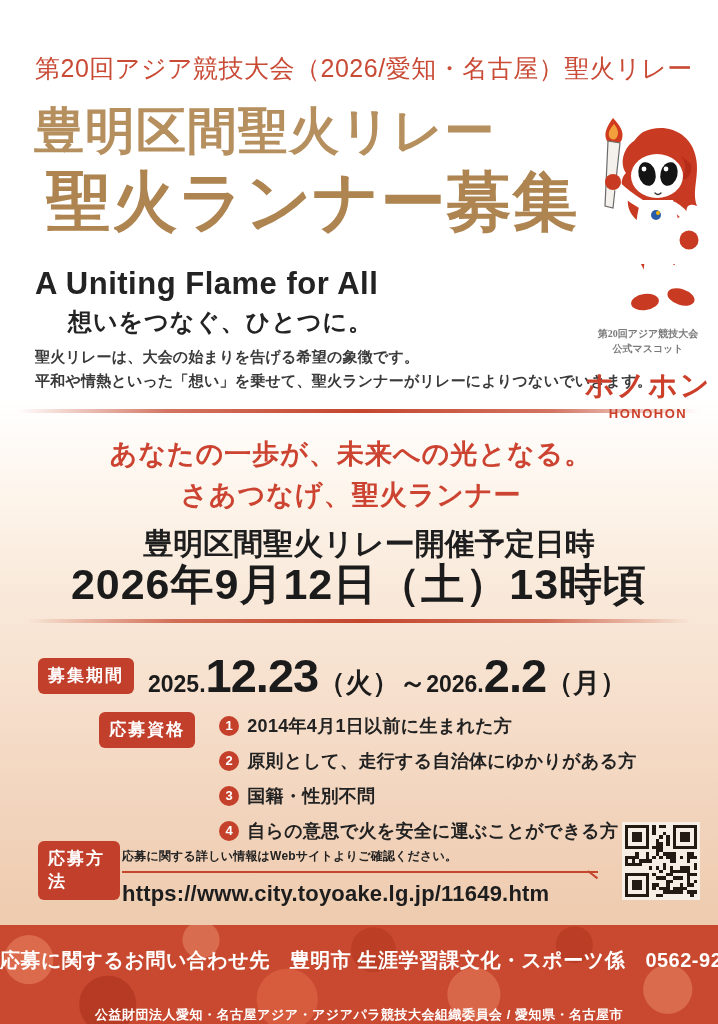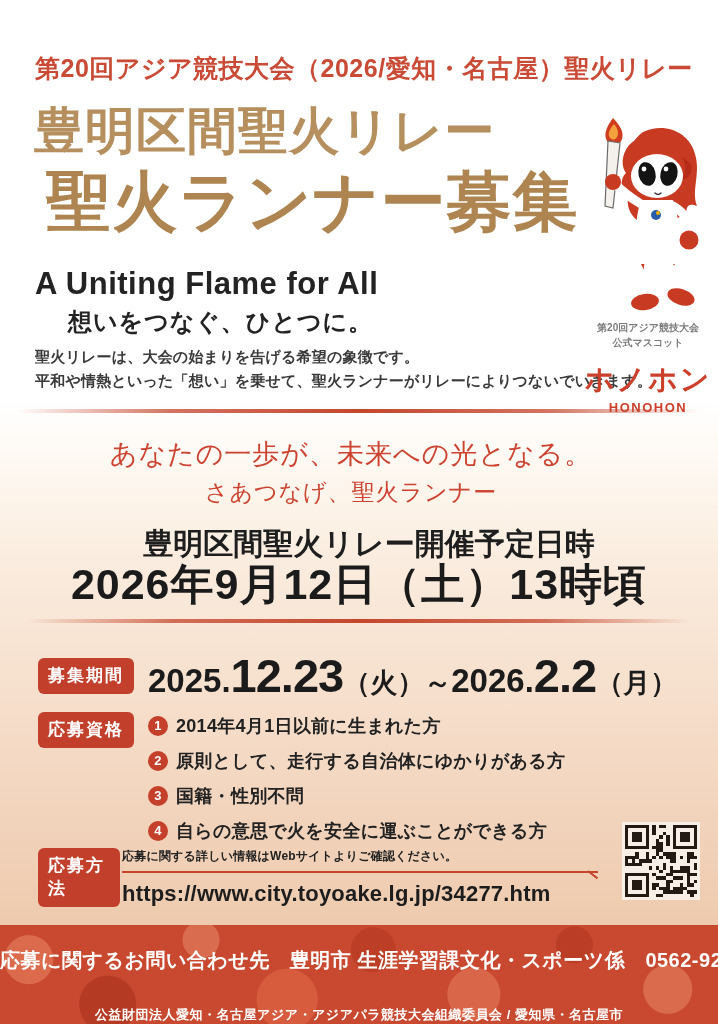"第20回アジア競技大会（2026/愛知・名古屋）聖火リレー" .top-headline { font-weight: bold -> normal }
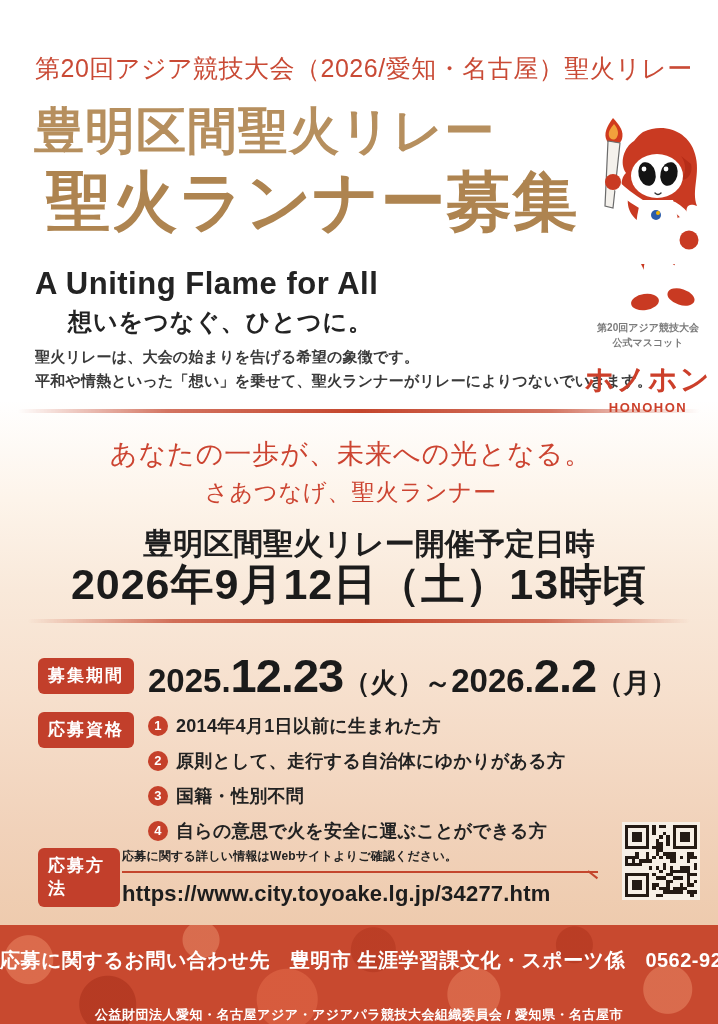"第20回アジア競技大会" .mascot-caption { font-family: none -> Liberation Serif, serif; margin-top: none -> 6px }
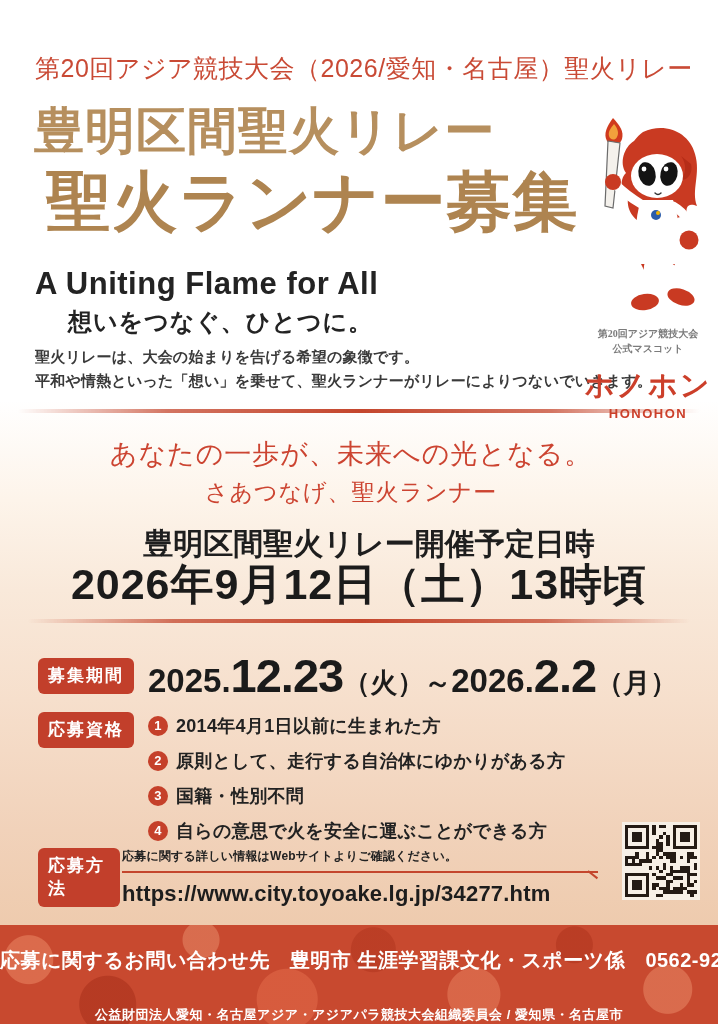"あなたの一歩が、未来への光となる。" .slogan { font-weight: 400 -> 700 }
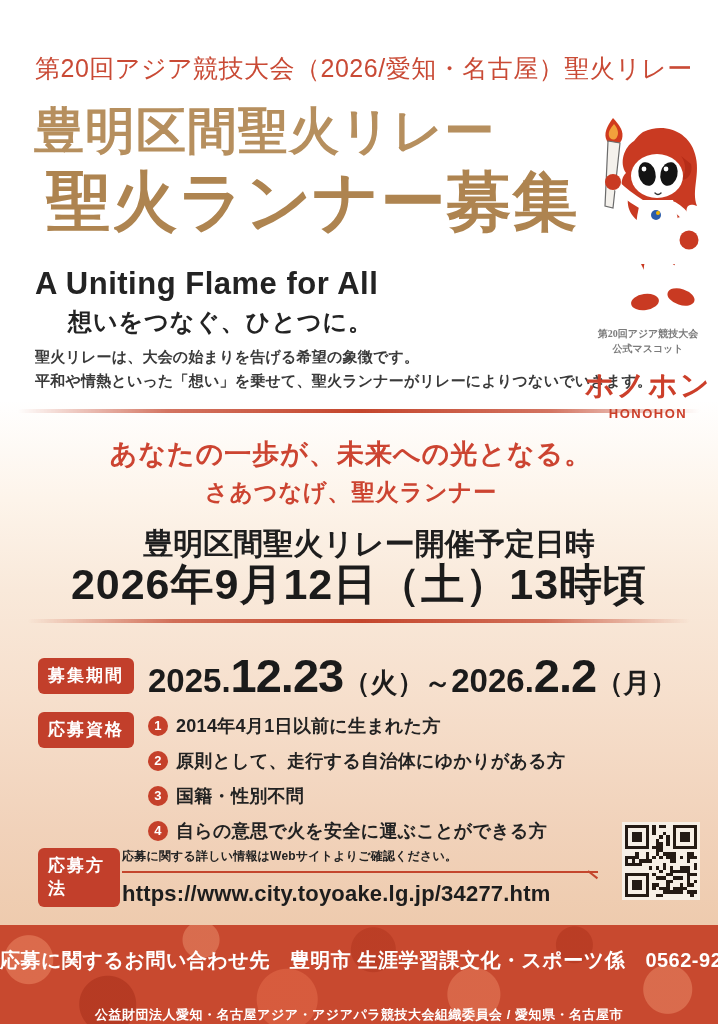"さあつなげ、聖火ランナー" .slogan-2 { font-size: 23px -> 27px }
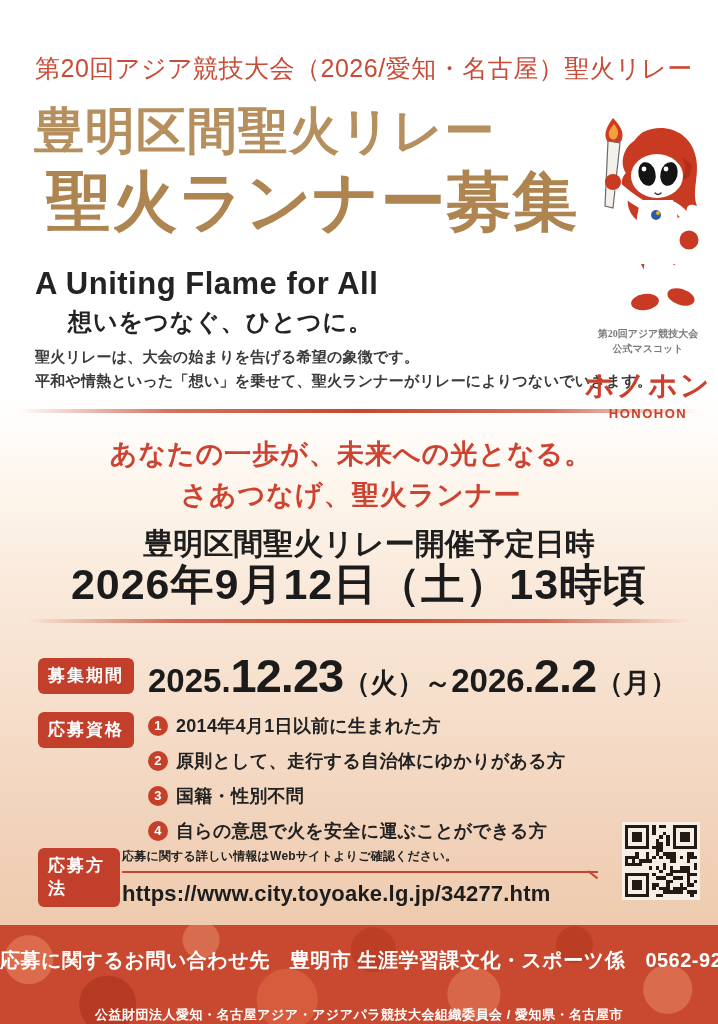"2025." .pd-year { font-size: 33px -> 23px }
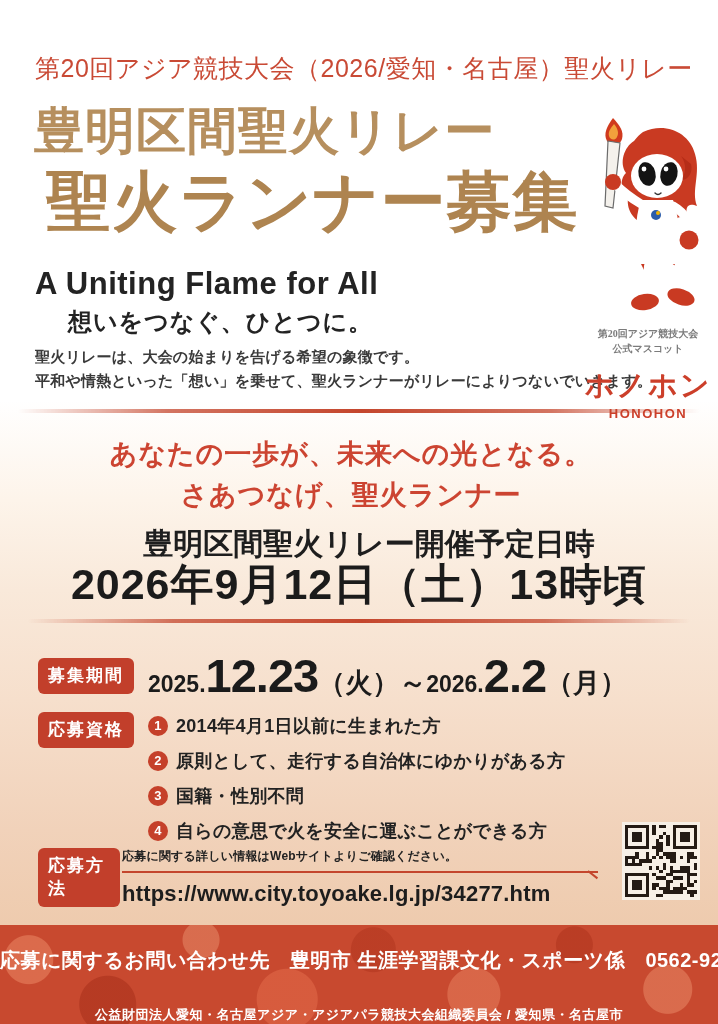"応募資格" .row-elig { gap: 14px -> 24px; justify-content: none -> center }
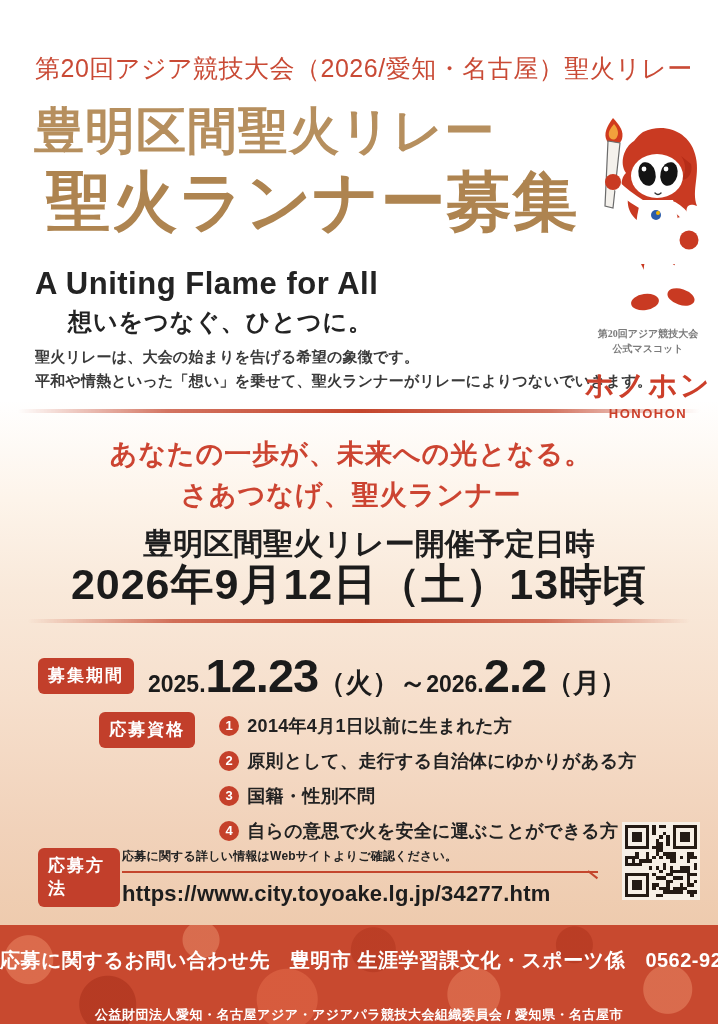"応募方法" .row-apply { align-items: flex-end -> center }
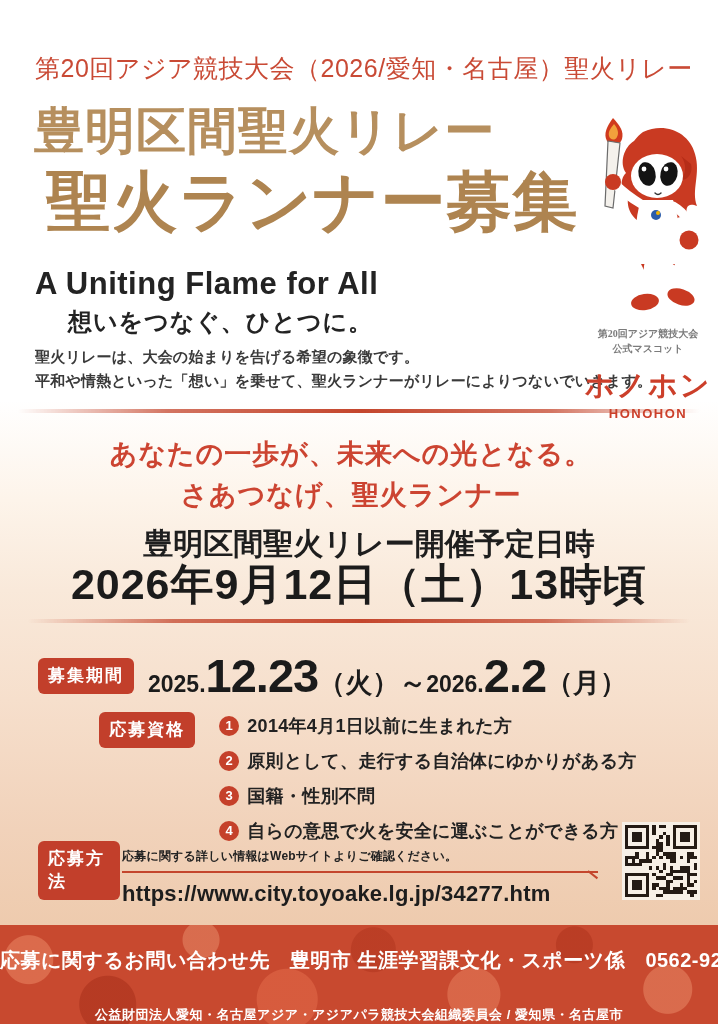"https://www.city.toyoake.lg.jp/34277.htm" div.apply-url { text: https://www.city.toyoake.lg.jp/34277.htm -> https://www.city.toyoake.lg.jp/11649.htm }
